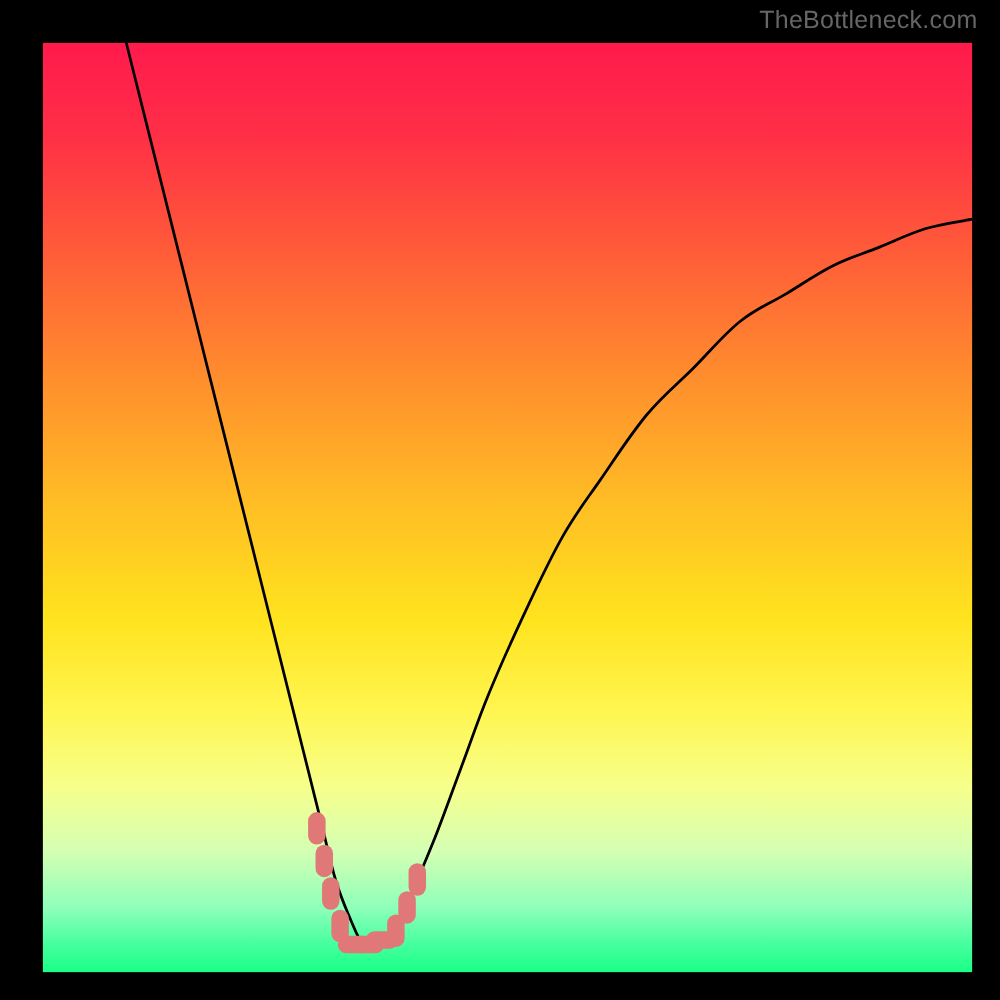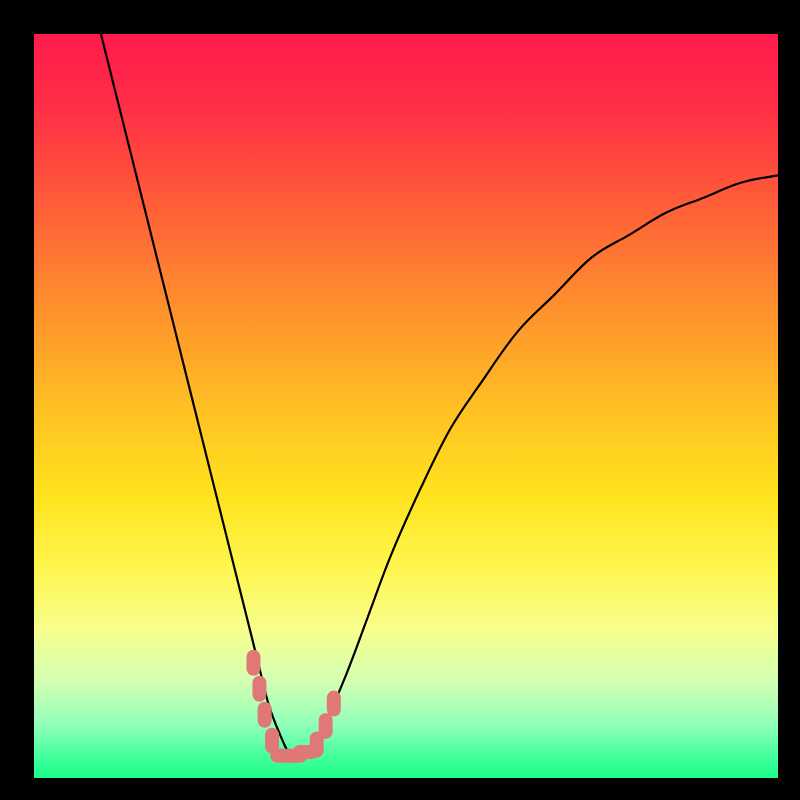"TheBottleneck.com" div.watermark { html: none -> <div>TheBottleneck.com</div> }
